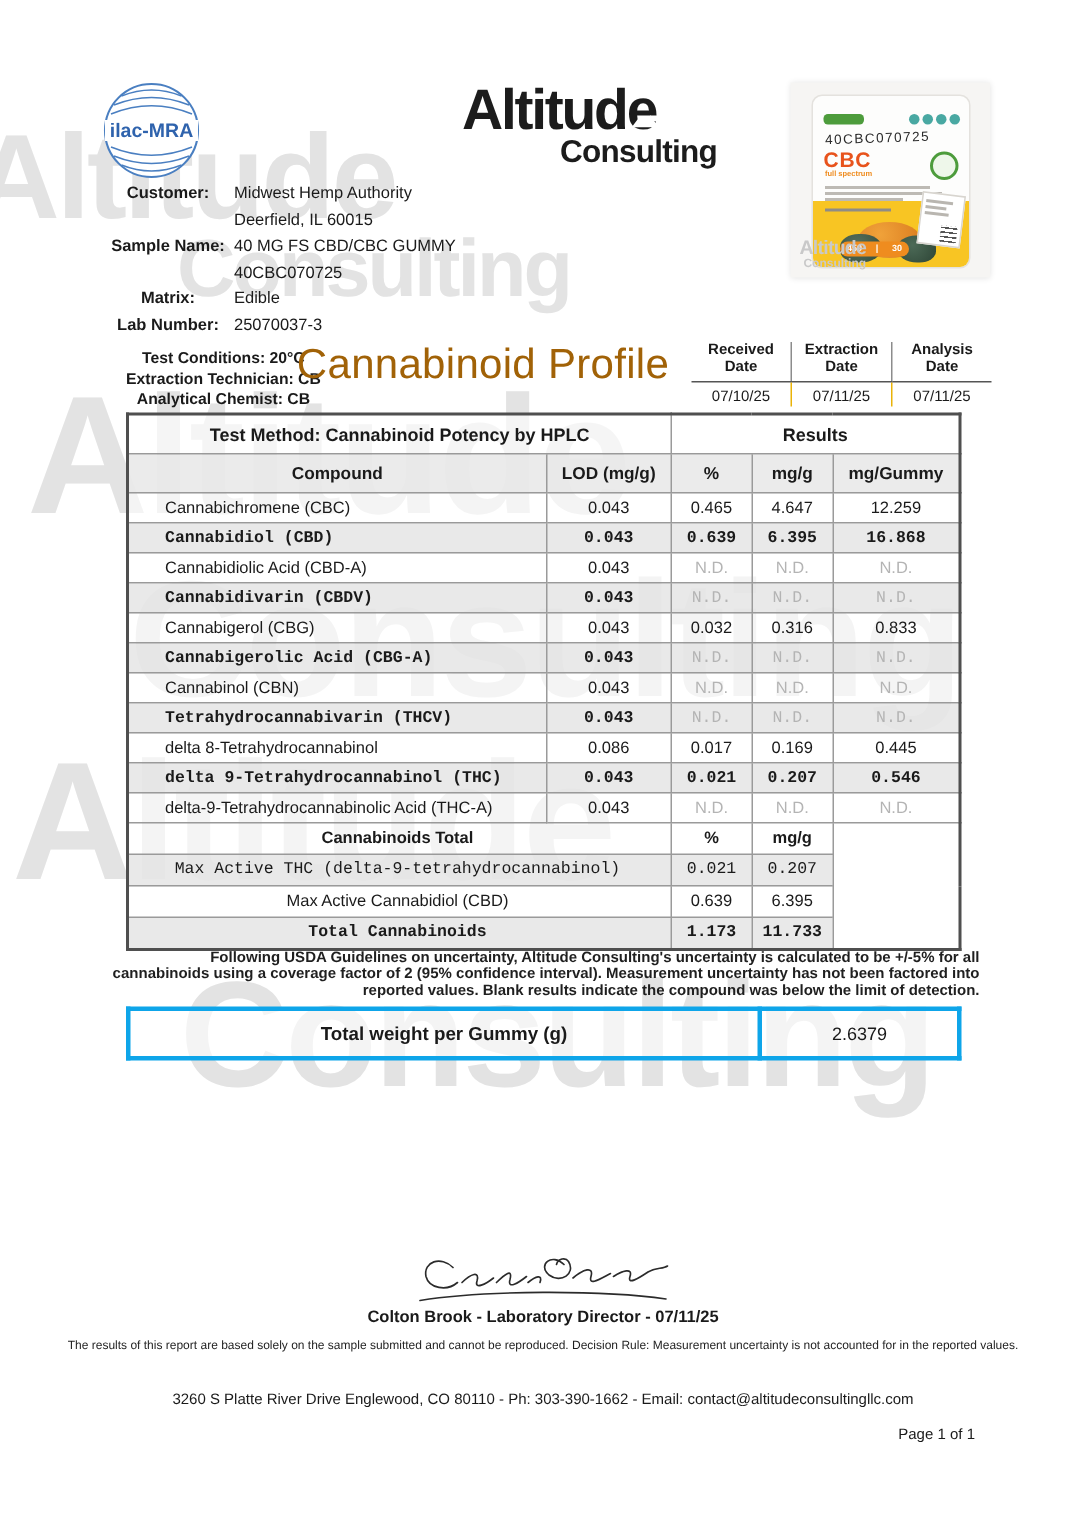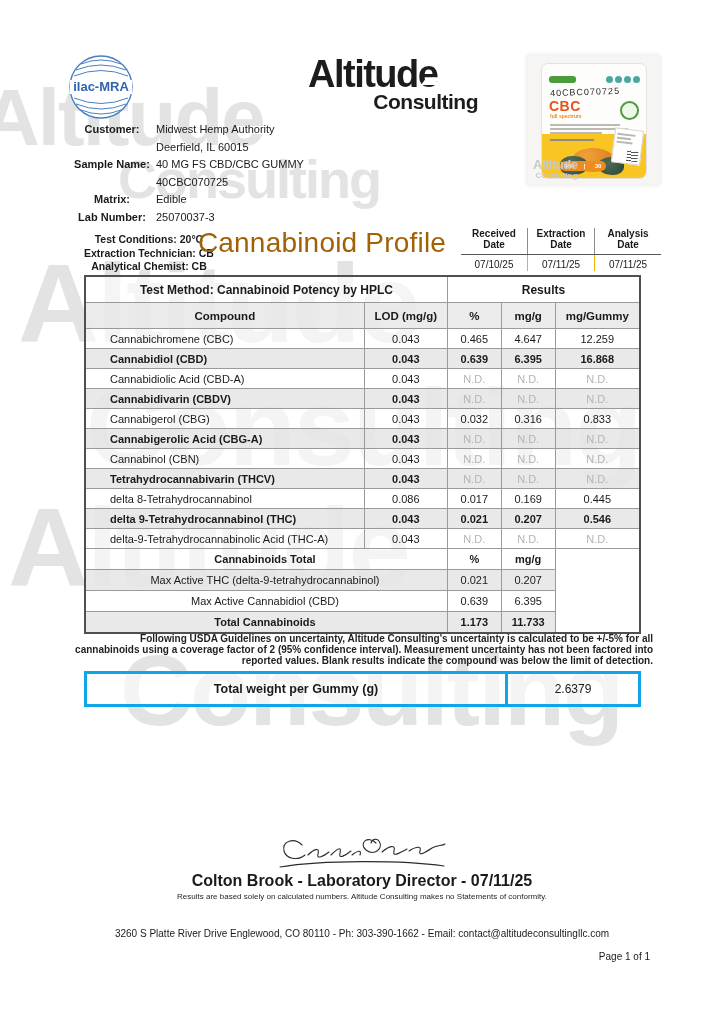"Cannabidiol (CBD)" .results tr.shaded td { font-family: none -> Liberation Mono, monospace }
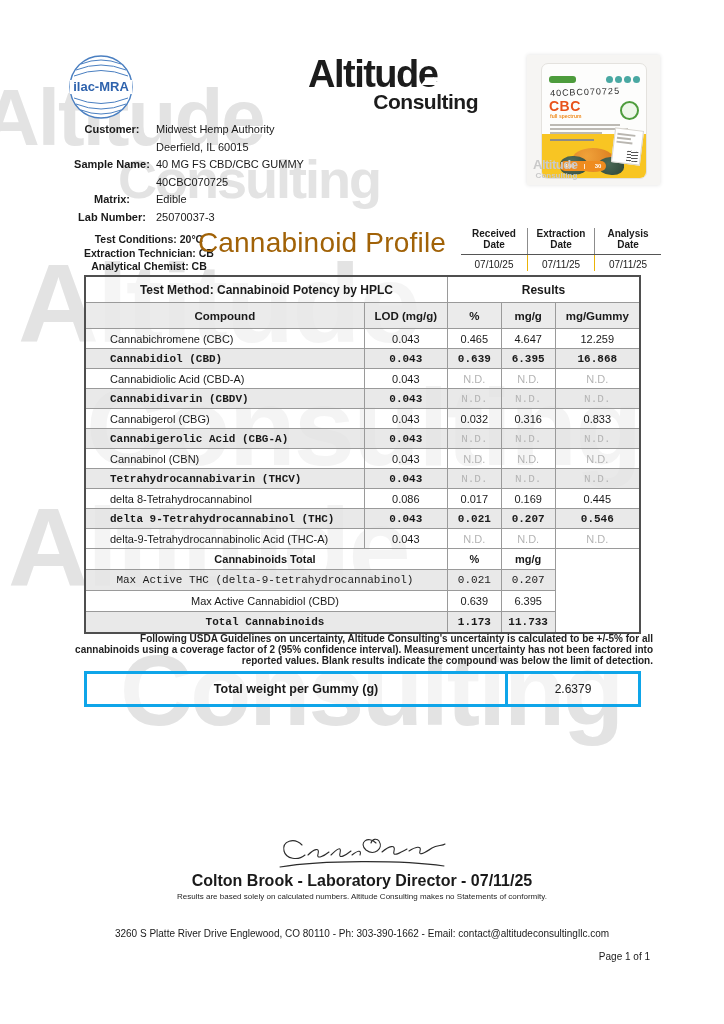"Colton Brook - Laboratory Director" .sig-name { font-size: 16px -> 11px }
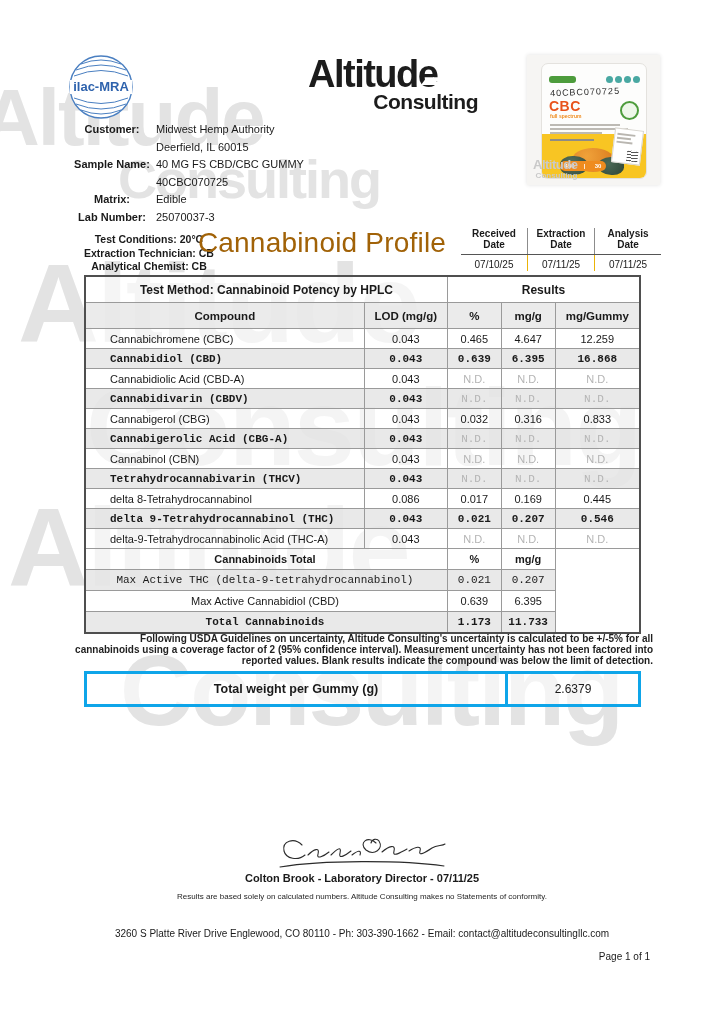"The results of this report" div { html: none -> <div>The results of this report are based solely on the sample submitted and cannot be reproduced. Decision Rule: Measurement uncertainty is not accounted for in the reported values.</div> }
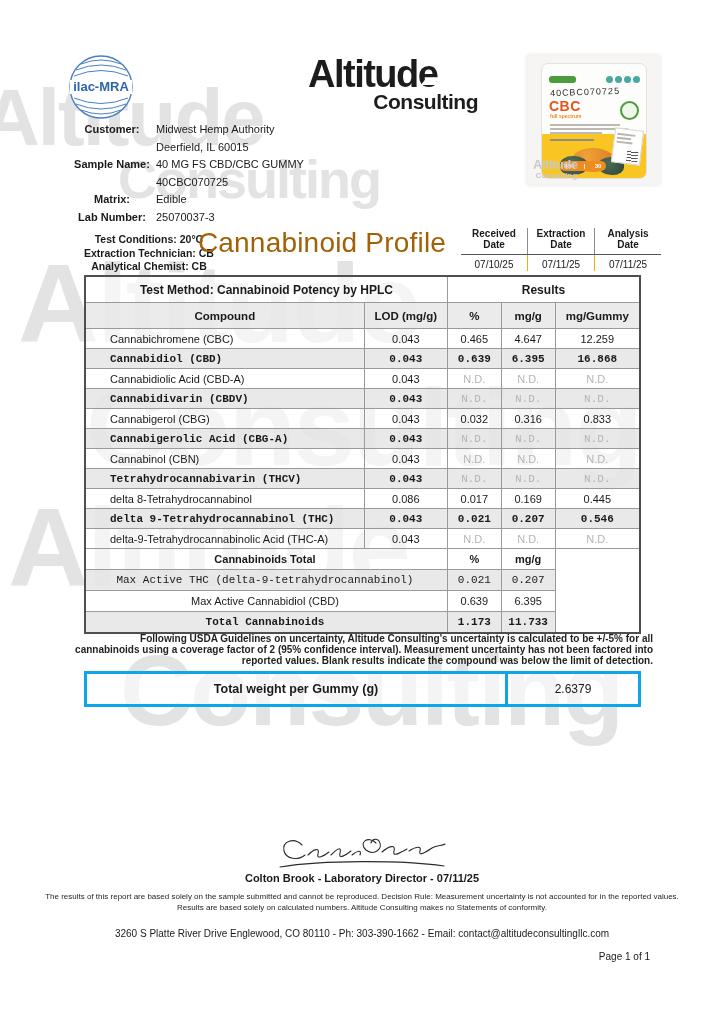"Results are based solely on" div { html: <div>Results are based solely on calculated numbers. Altitude Consulting makes no Statements of conformity.</div> -> none }
